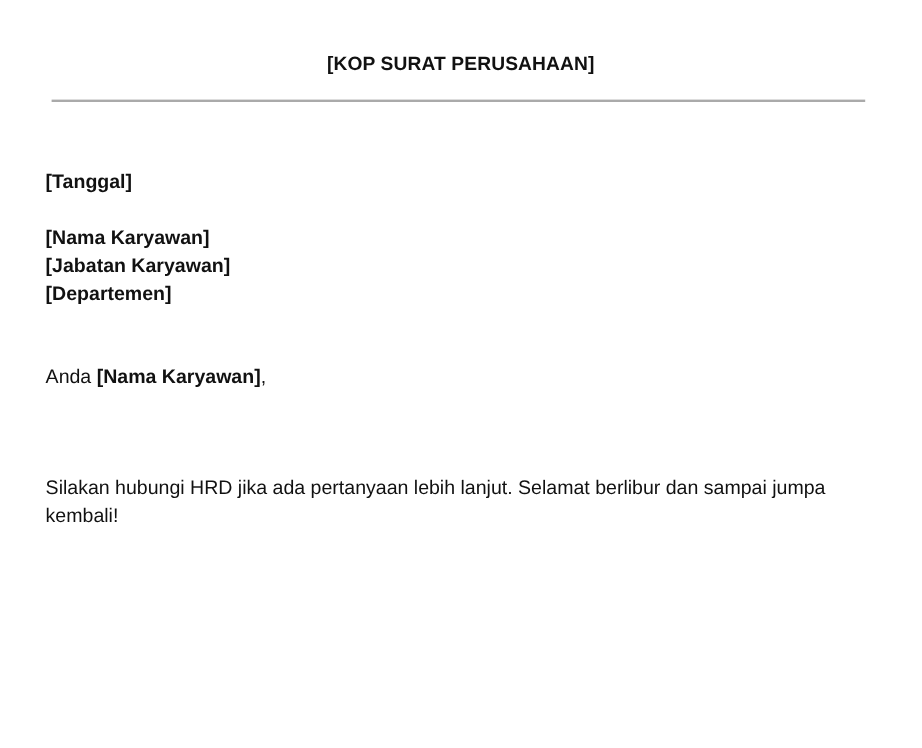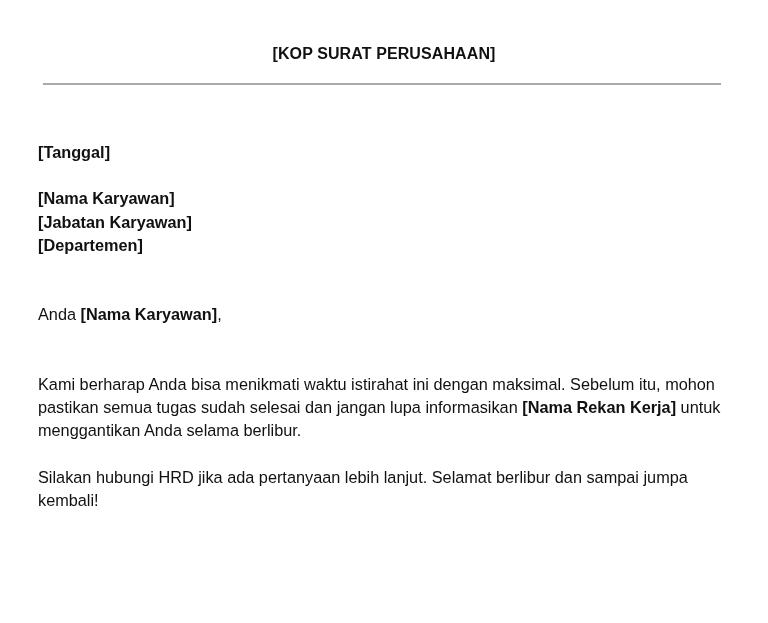"Kami berharap Anda bisa menikmati" p { html: <p><span>Kami berharap Anda bisa menikmati waktu istirahat ini dengan maksimal. Sebelum itu, mohon pastikan semua tugas sudah selesai dan jangan lupa informasikan </span><b>[Nama Rekan Kerja]</b><span> untuk menggantikan Anda selama berlibur.</span></p> -> none }
